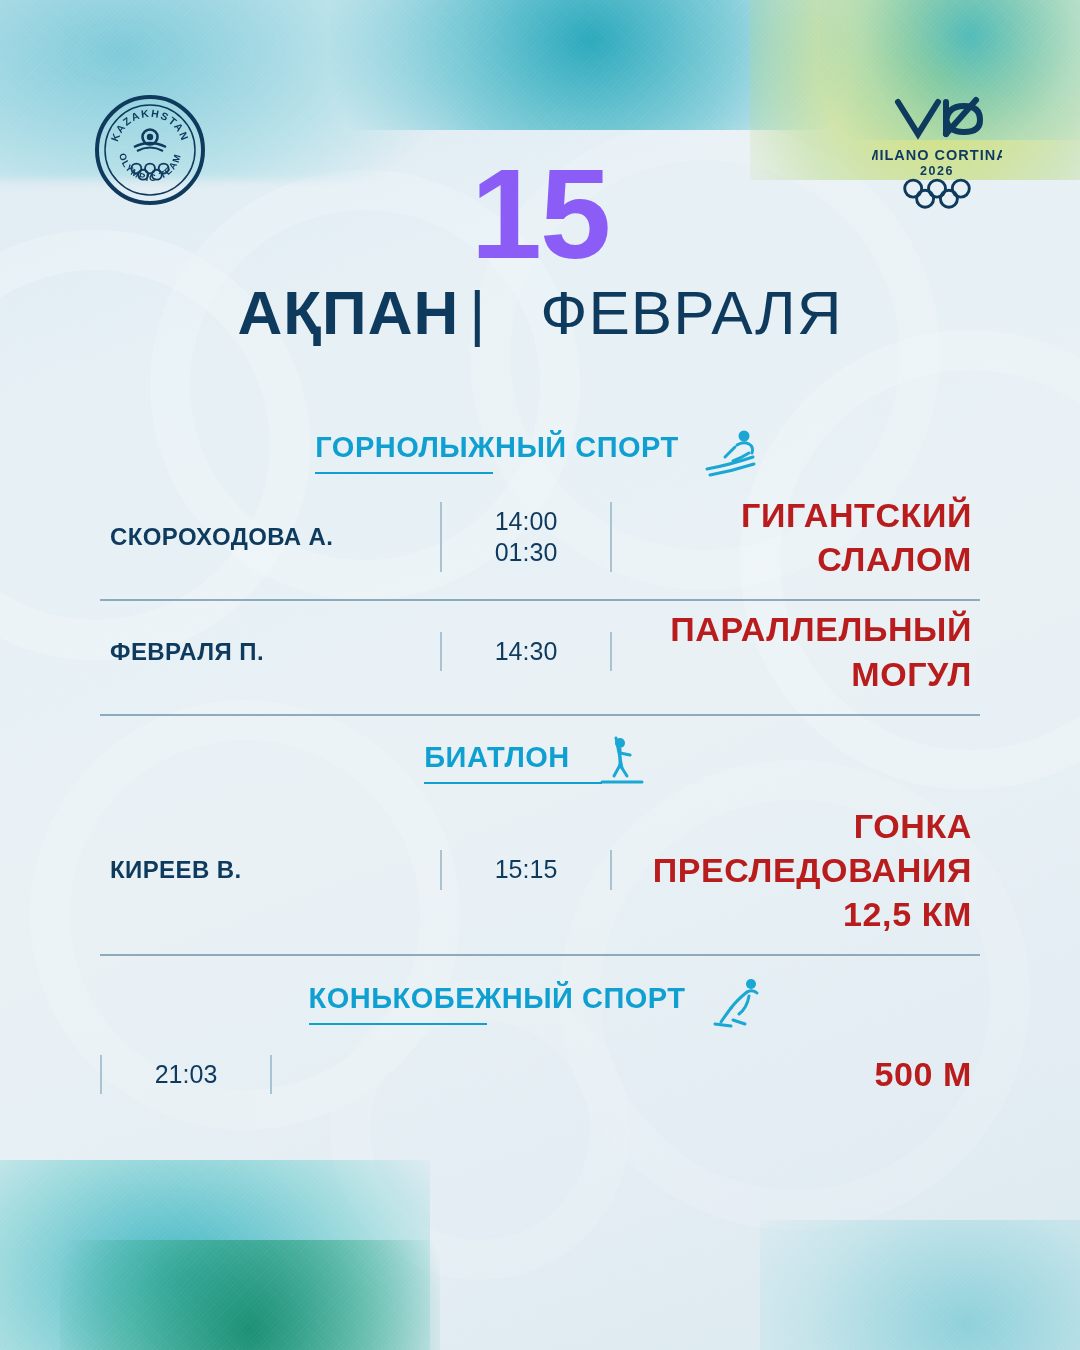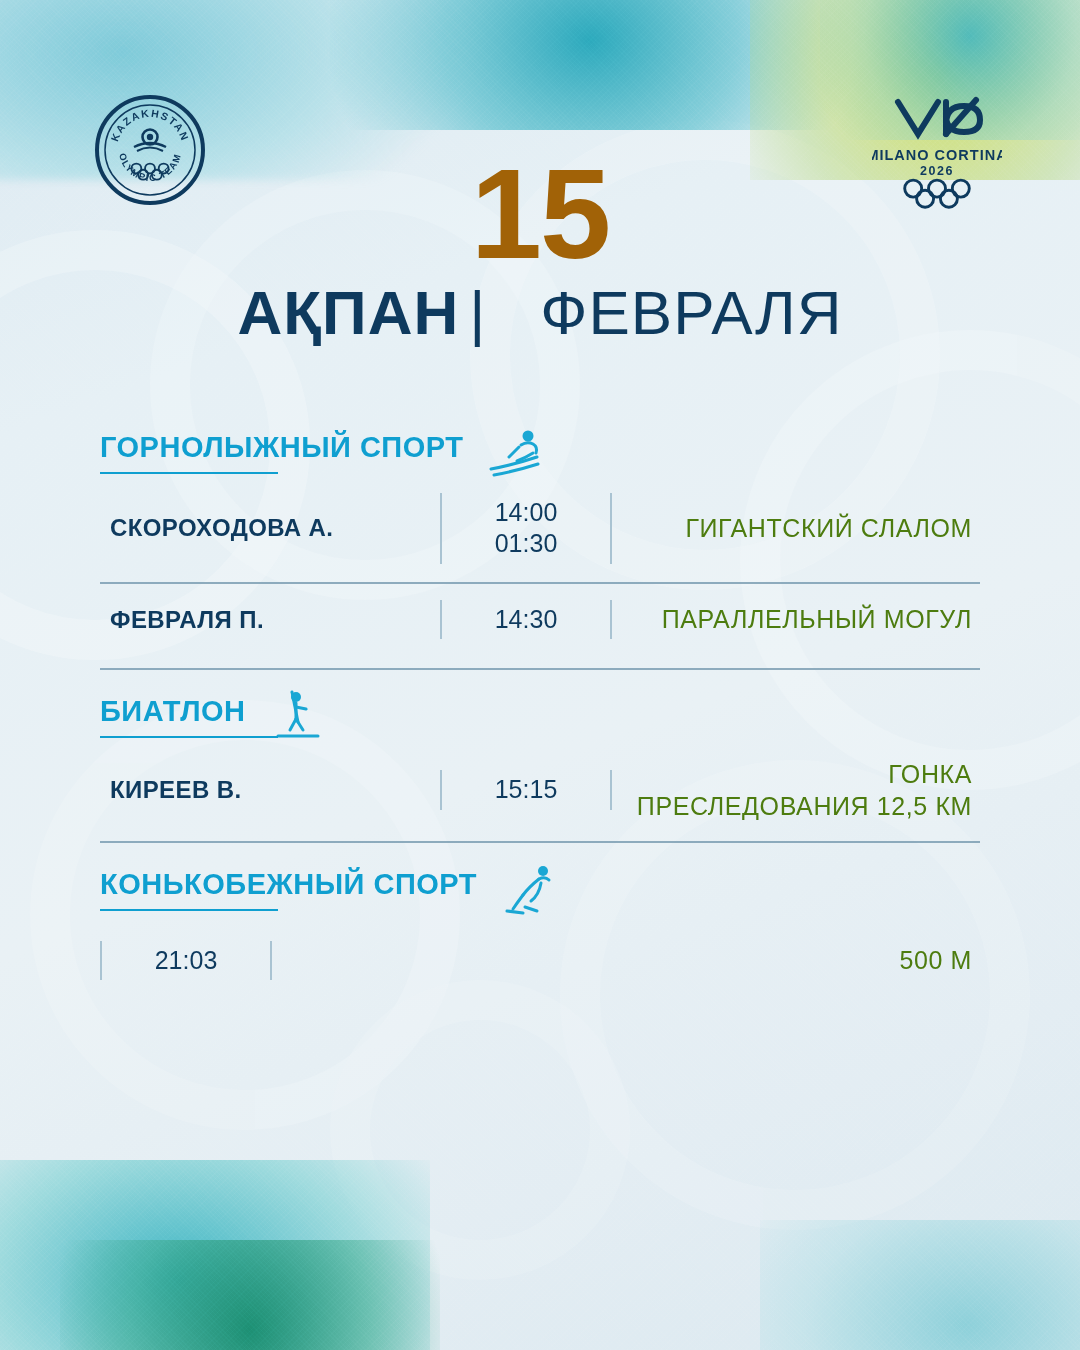"15" .date-number { color: #a16207 -> #8b5cf6 }
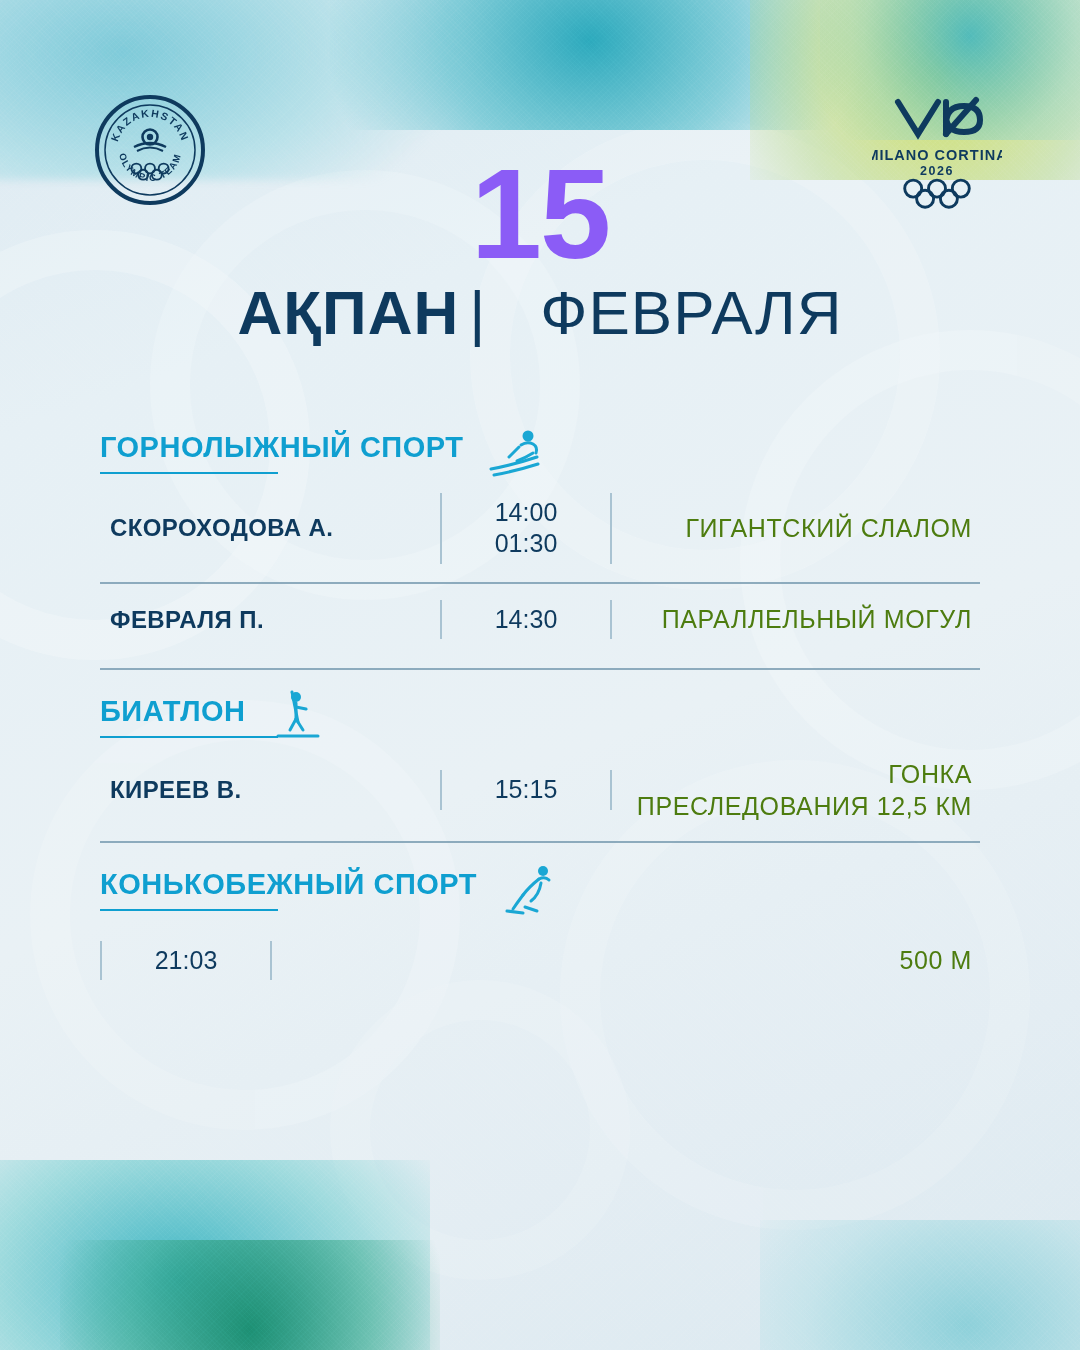"ГОРНОЛЫЖНЫЙ СПОРТ" .sport-head { justify-content: none -> center }
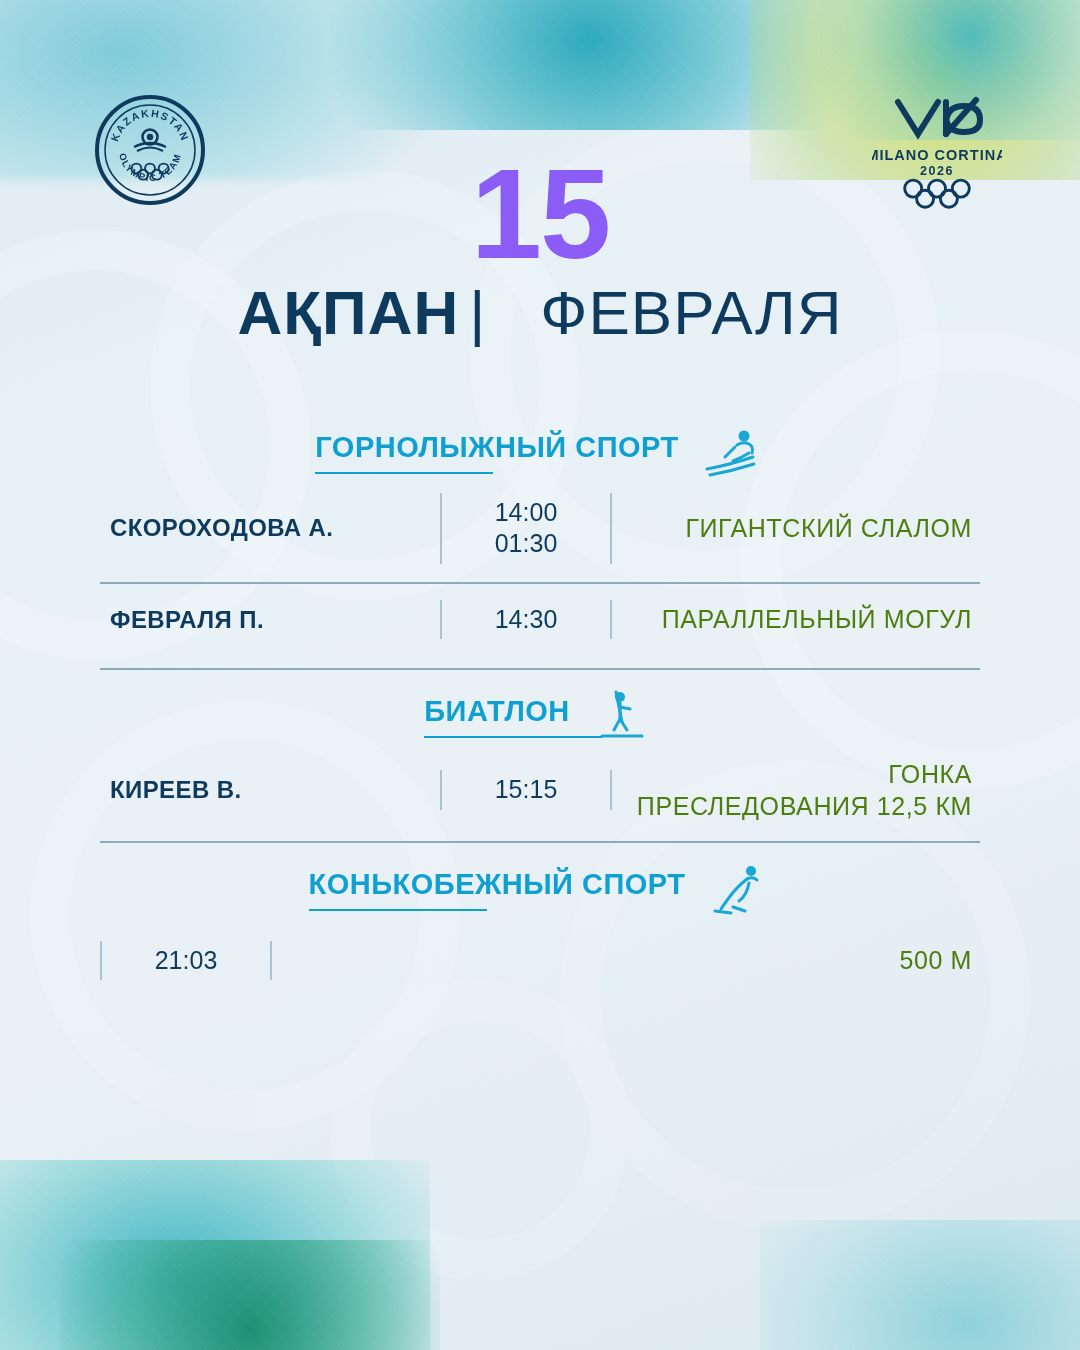"ГИГАНТСКИЙ СЛАЛОМ" .discipline { color: #4d7c0f -> #b91c1c; font-size: 25px -> 34px; font-weight: 400 -> 700 }
